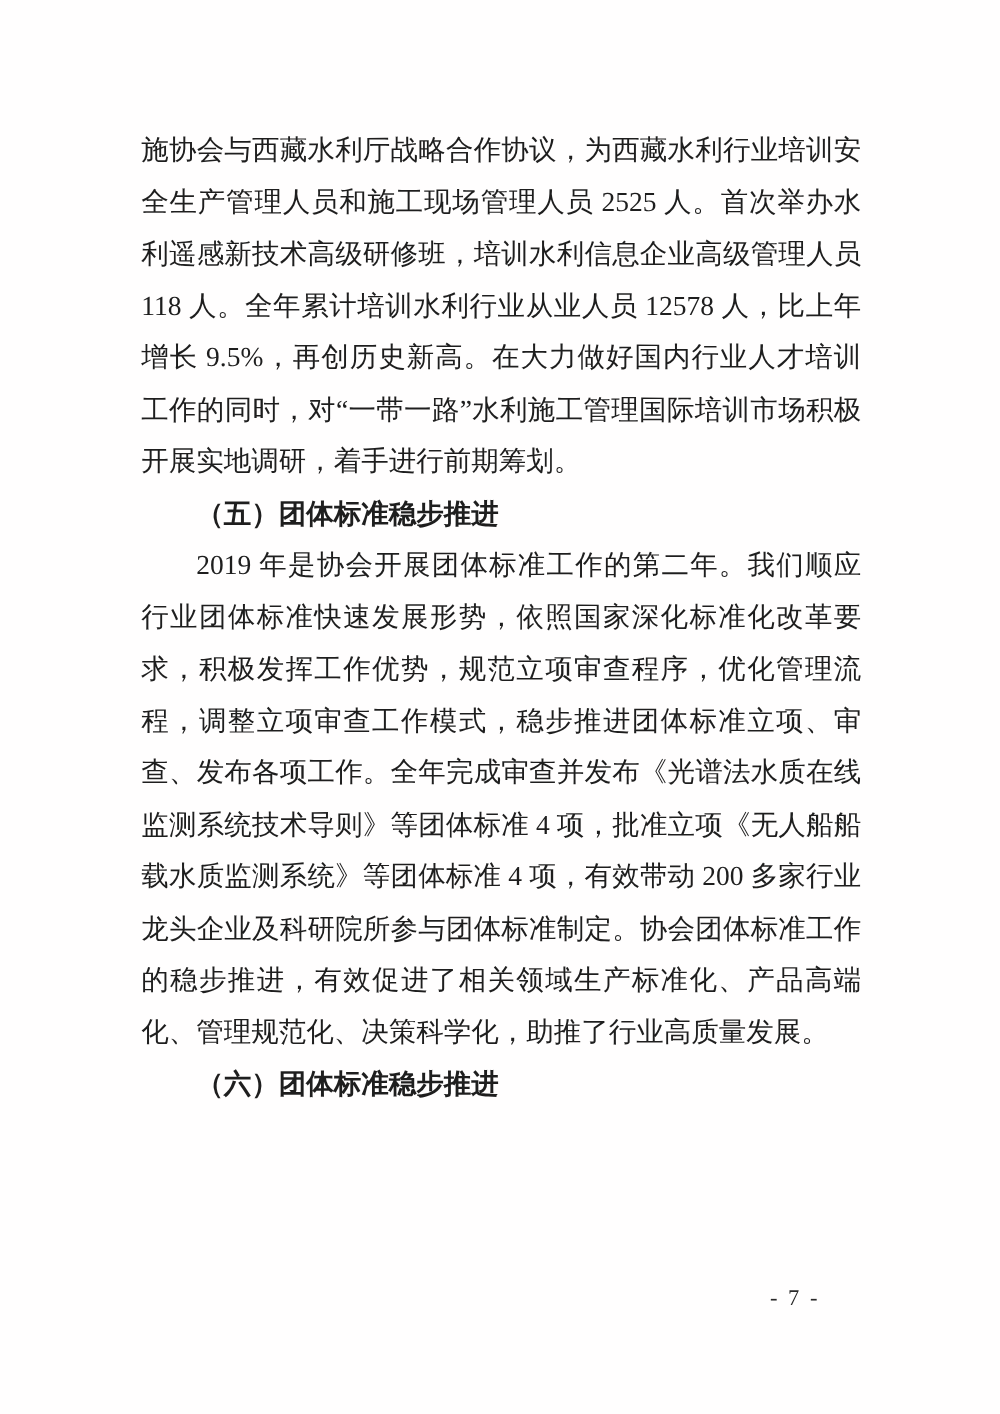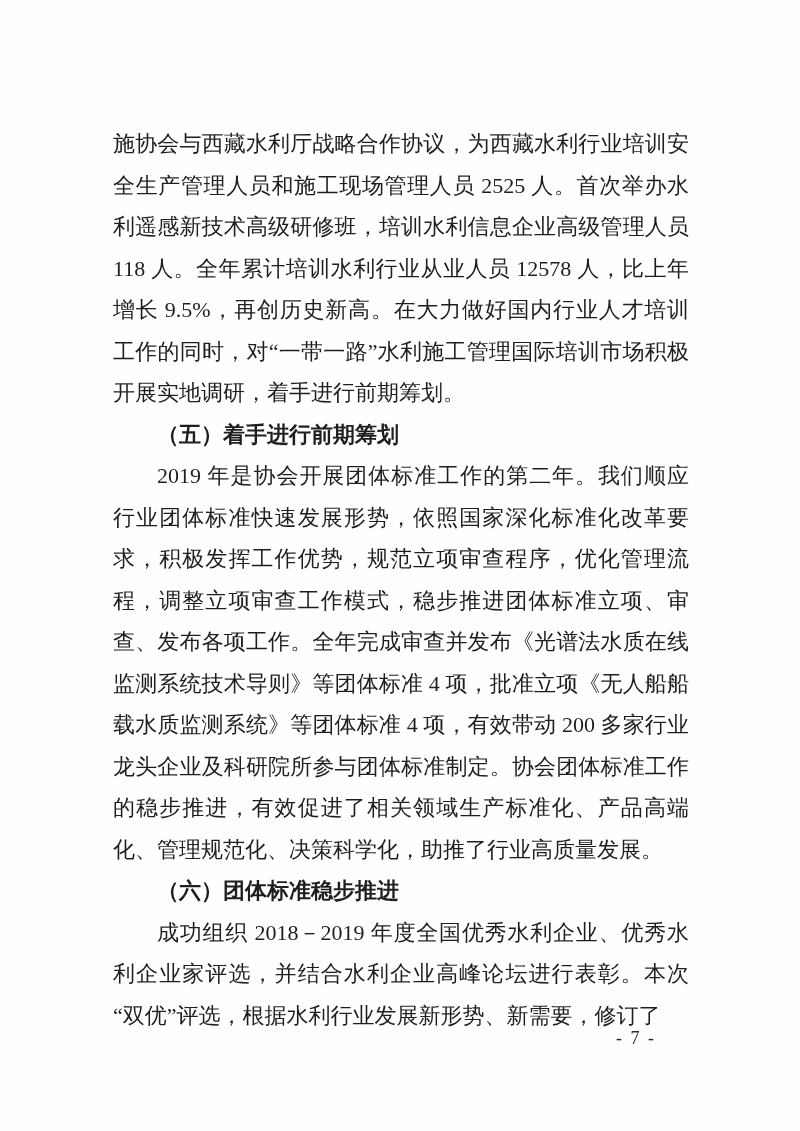"施协会与西藏水利厅战略合作协议，为西藏水利行业培训安全生产管理人员和施工现场管理" .para.continuation { margin-top: 24px -> none }
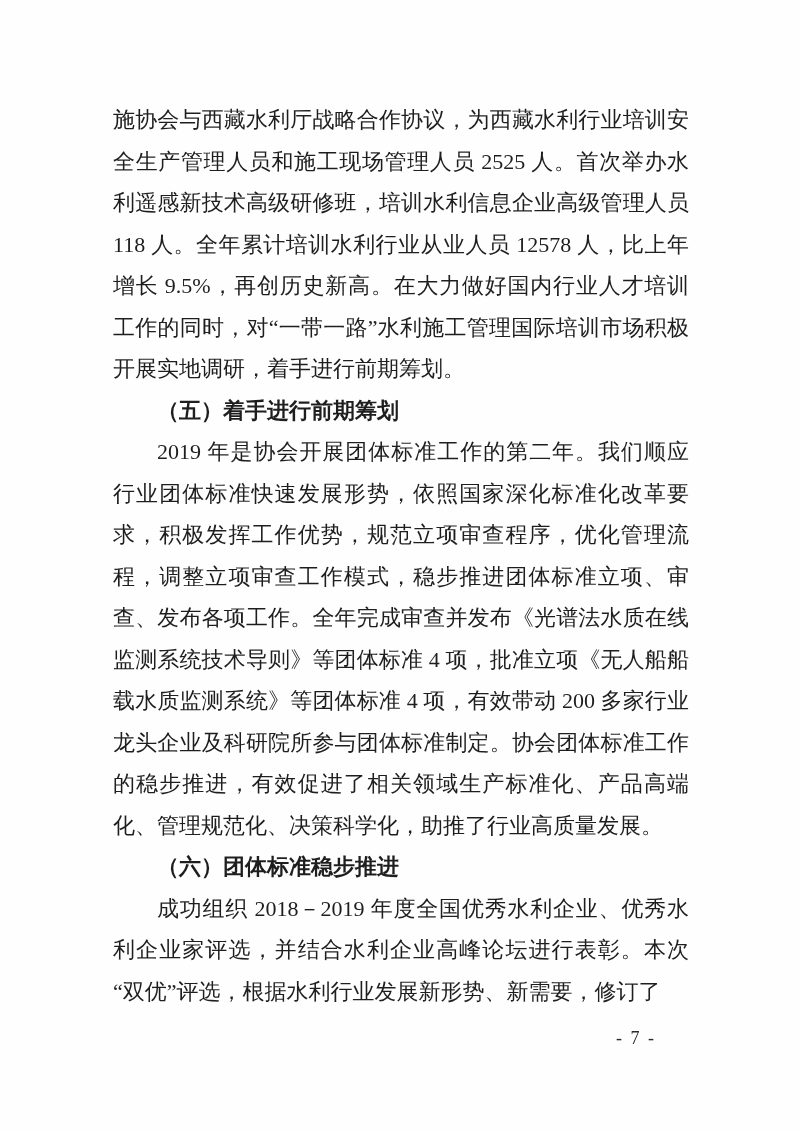"（五）着手进行前期筹划" h3.heading { text: 着手进行前期筹划 -> 团体标准稳步推进 }
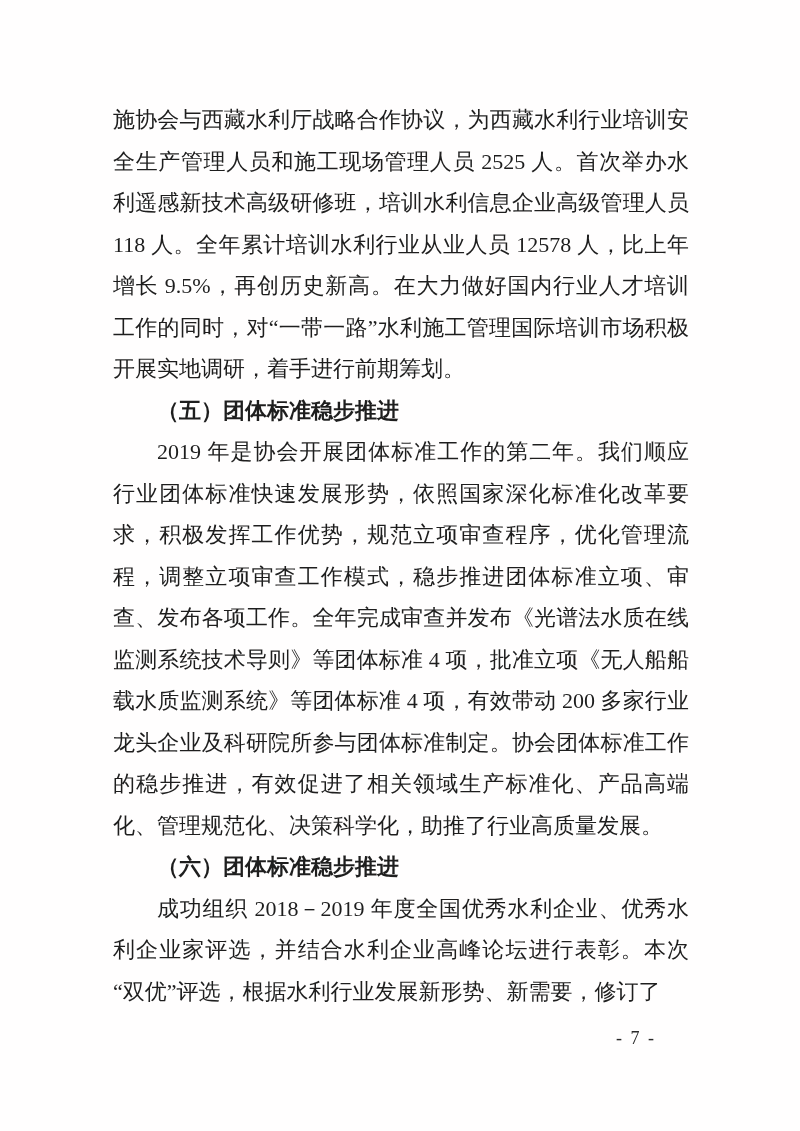"成功组织 2018－2019" p.para { html: <p>成功组织 2018－2019 年度全国优秀水利企业、优秀水利企业家评选，并结合水利企业高峰论坛进行表彰。本次“双优”评选，根据水利行业发展新形势、新需要，修订了</p> -> none }
